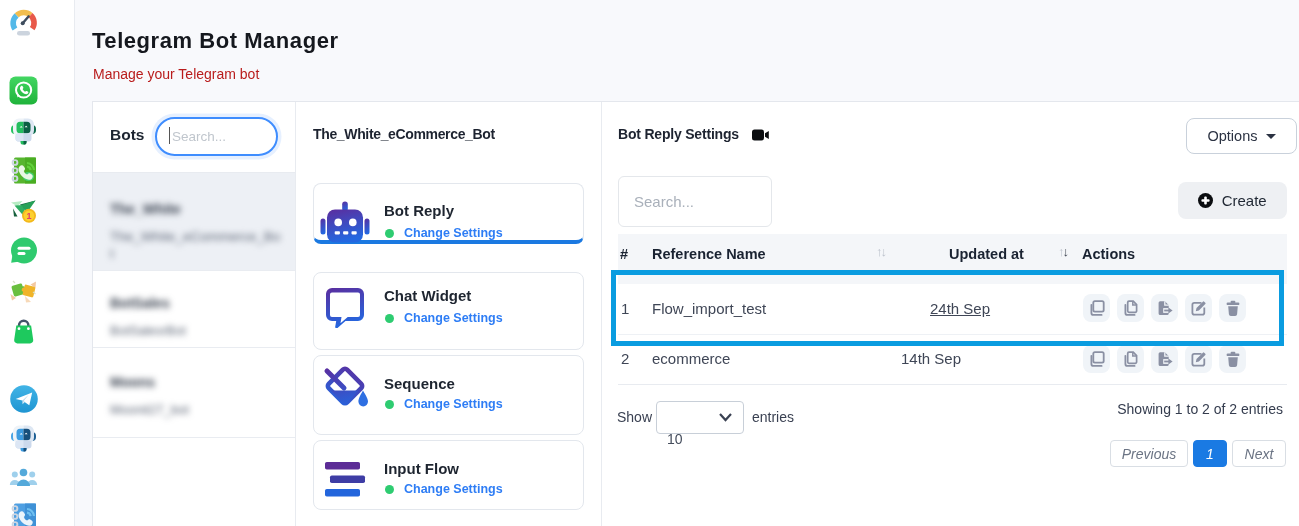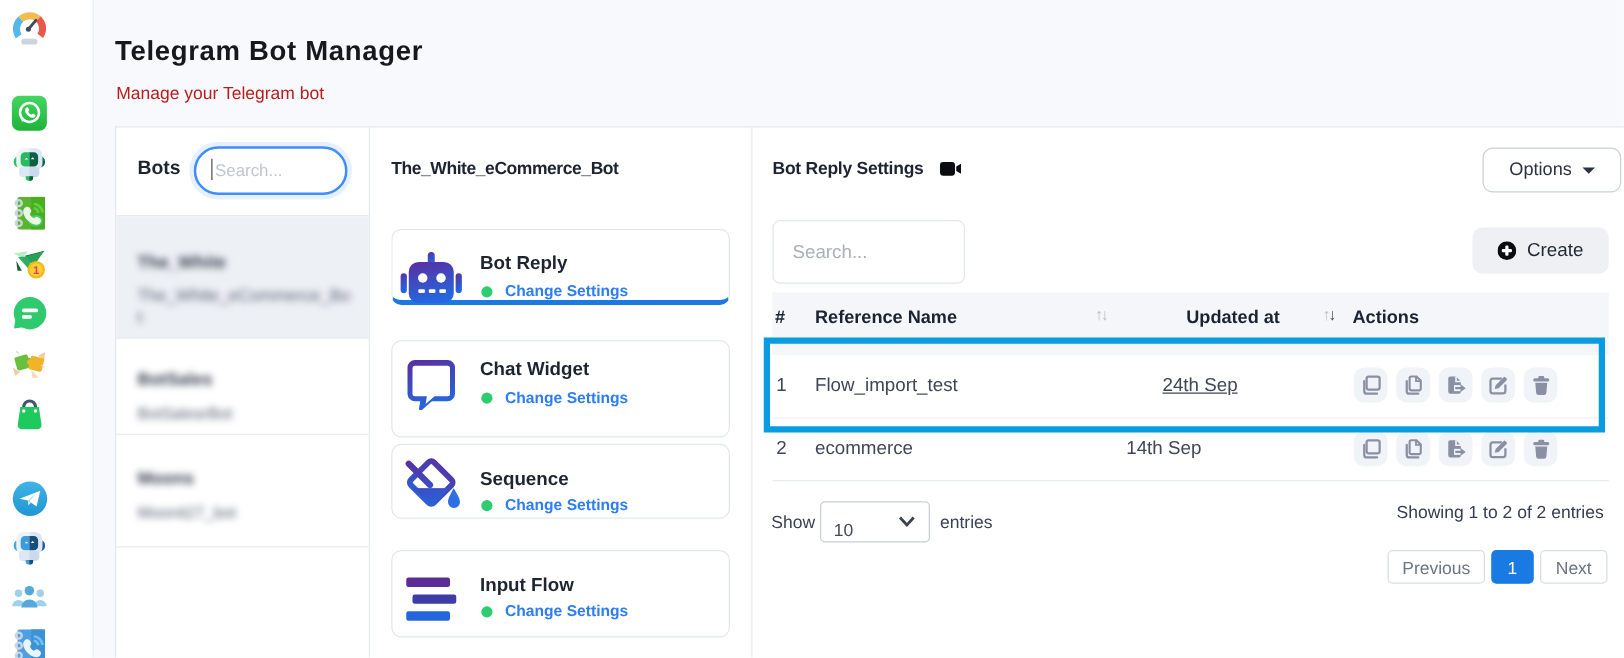"Sequence" div.card { height: 60px -> 80px }
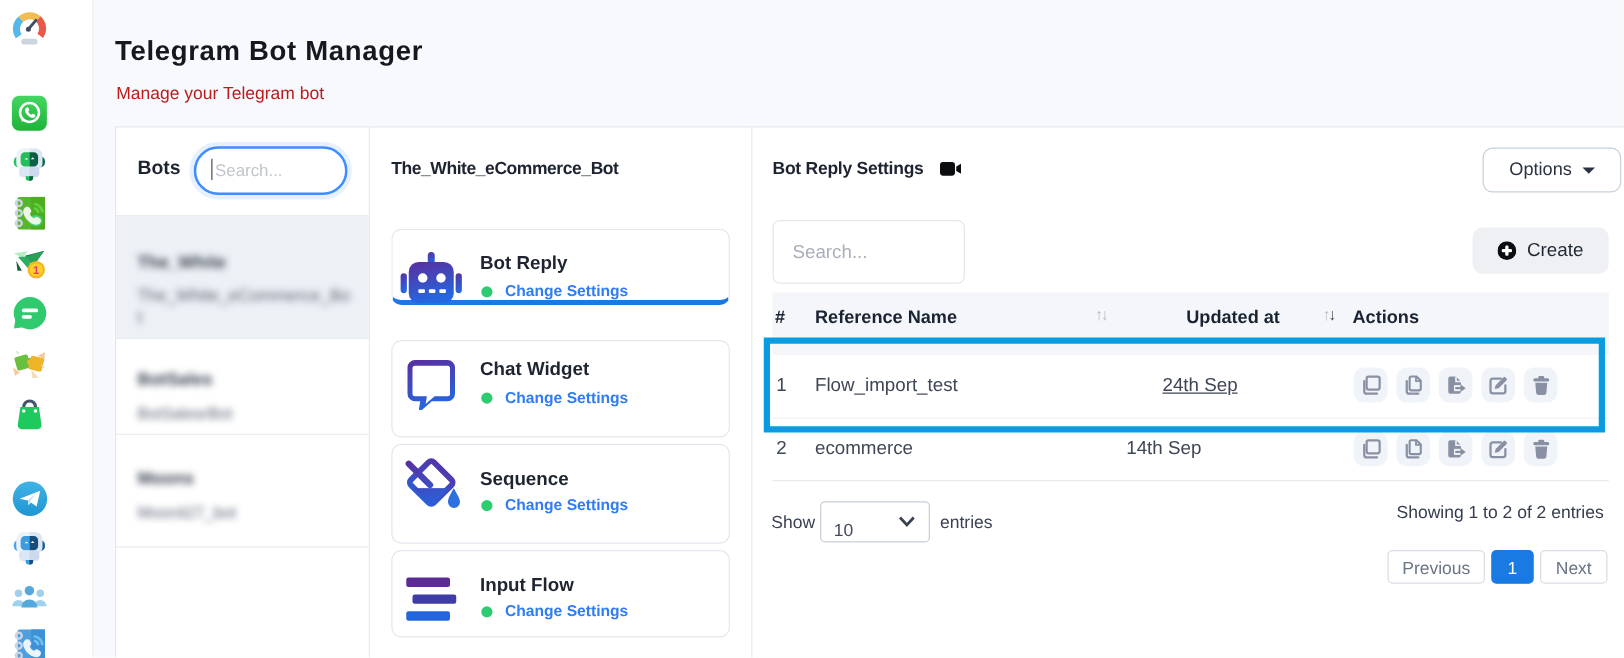"10" div.abs { top: 416px -> 431px }
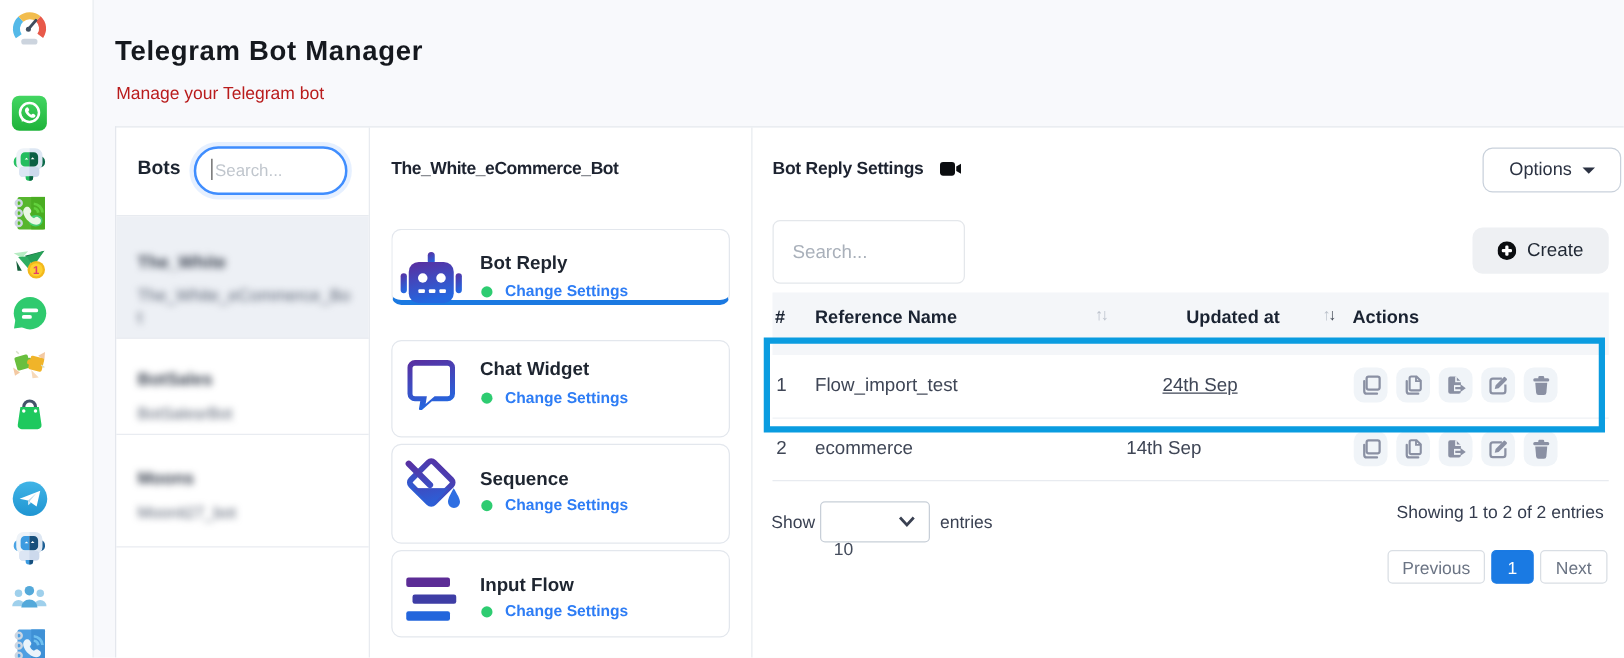"Previous" .pbtn { font-style: none -> italic }
